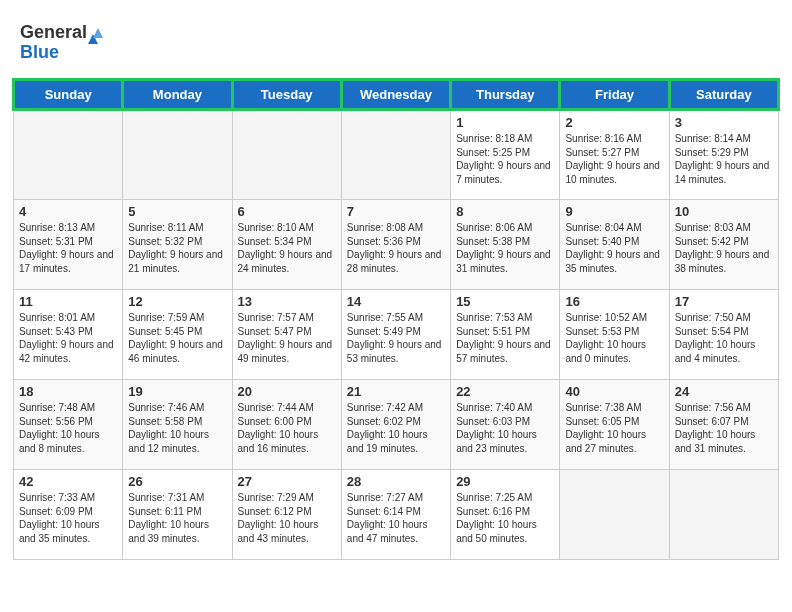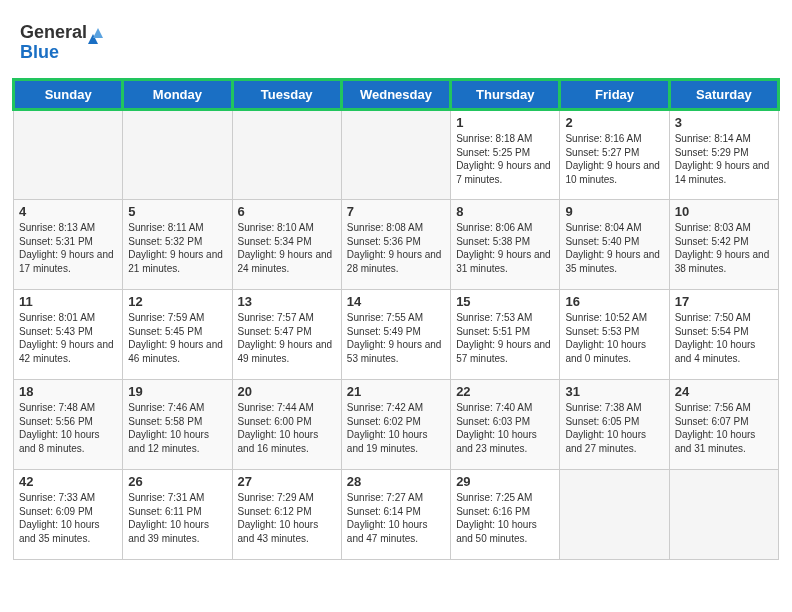"31" span.day-number { text: 31 -> 40 }
